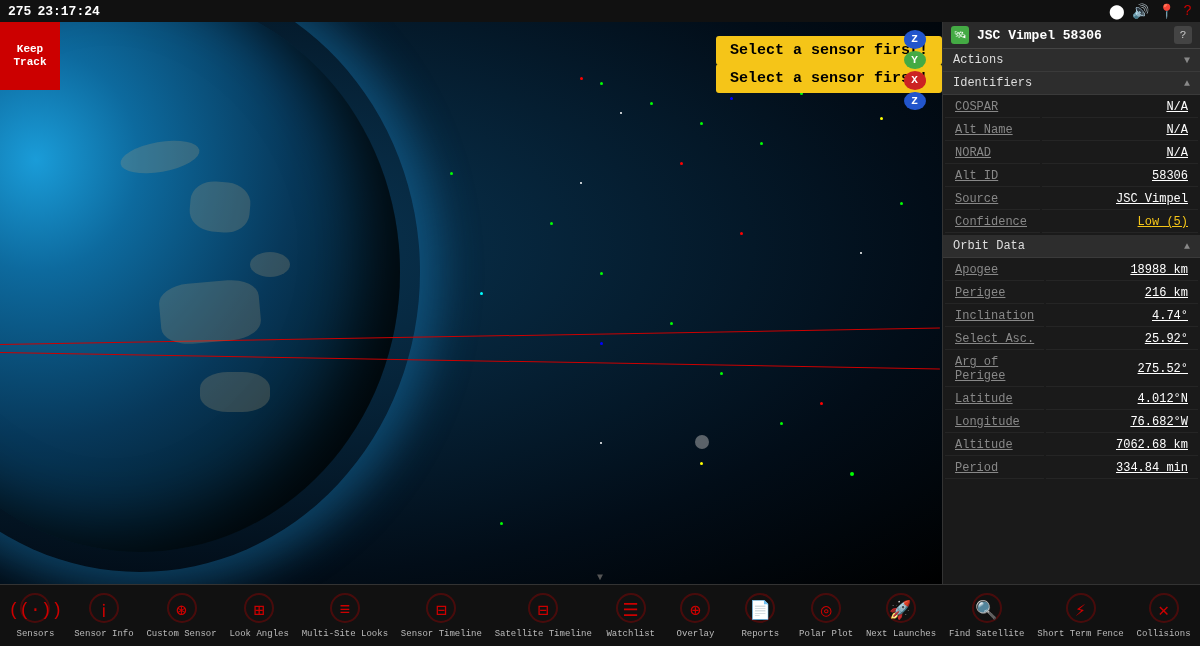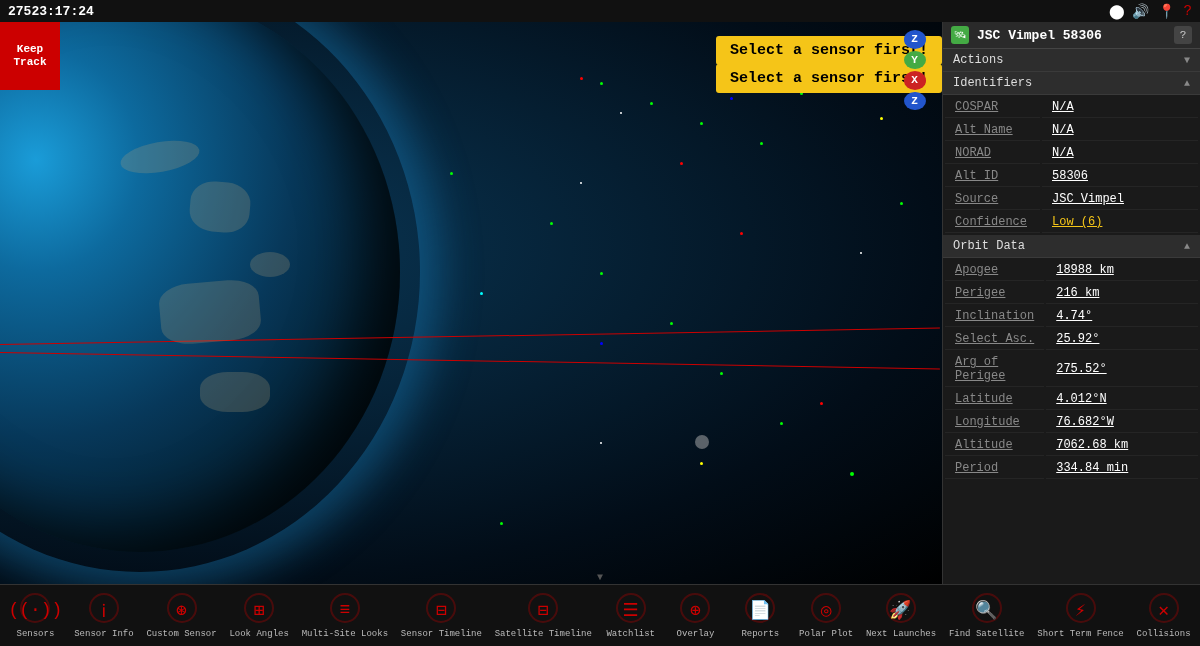"275" #topbar .day-time { gap: none -> 6px }
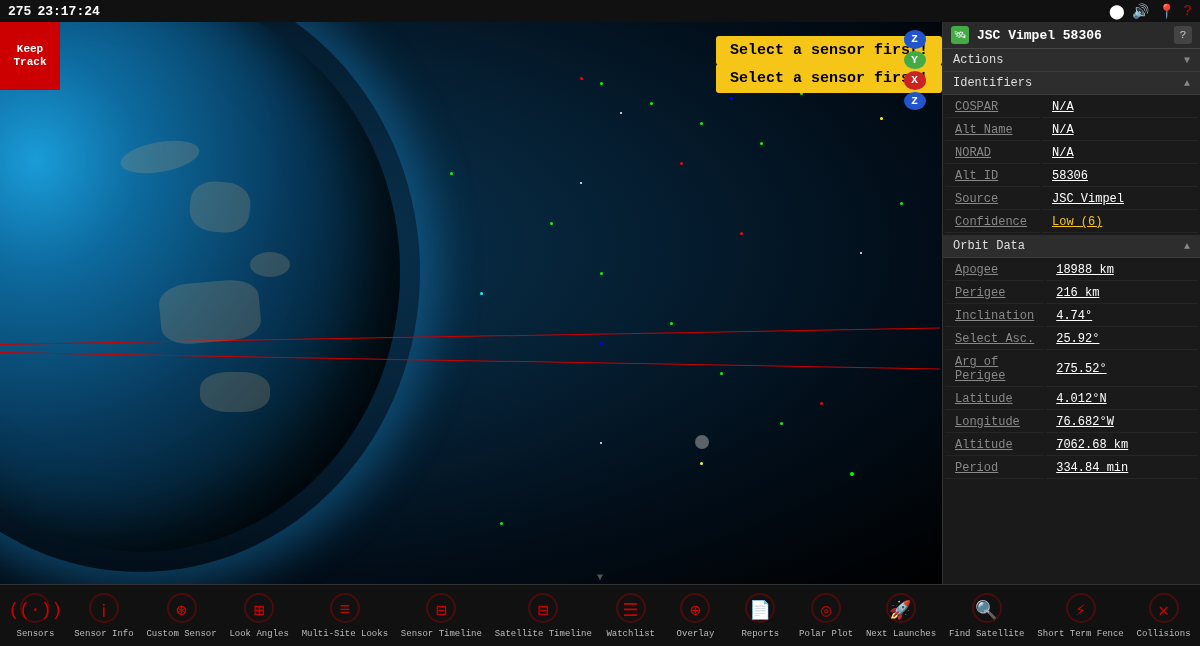"N/A" .data-table tr td:last-child { text-align: none -> right }
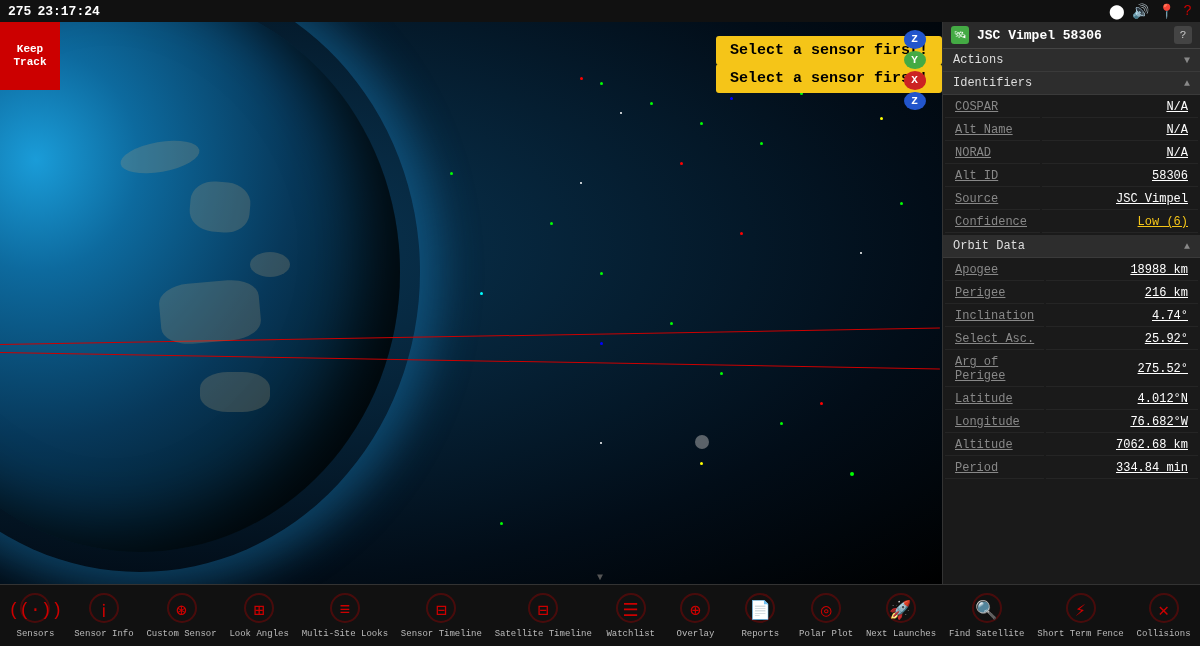"Low (6)" td.low-confidence { text: 6 -> 5 }
